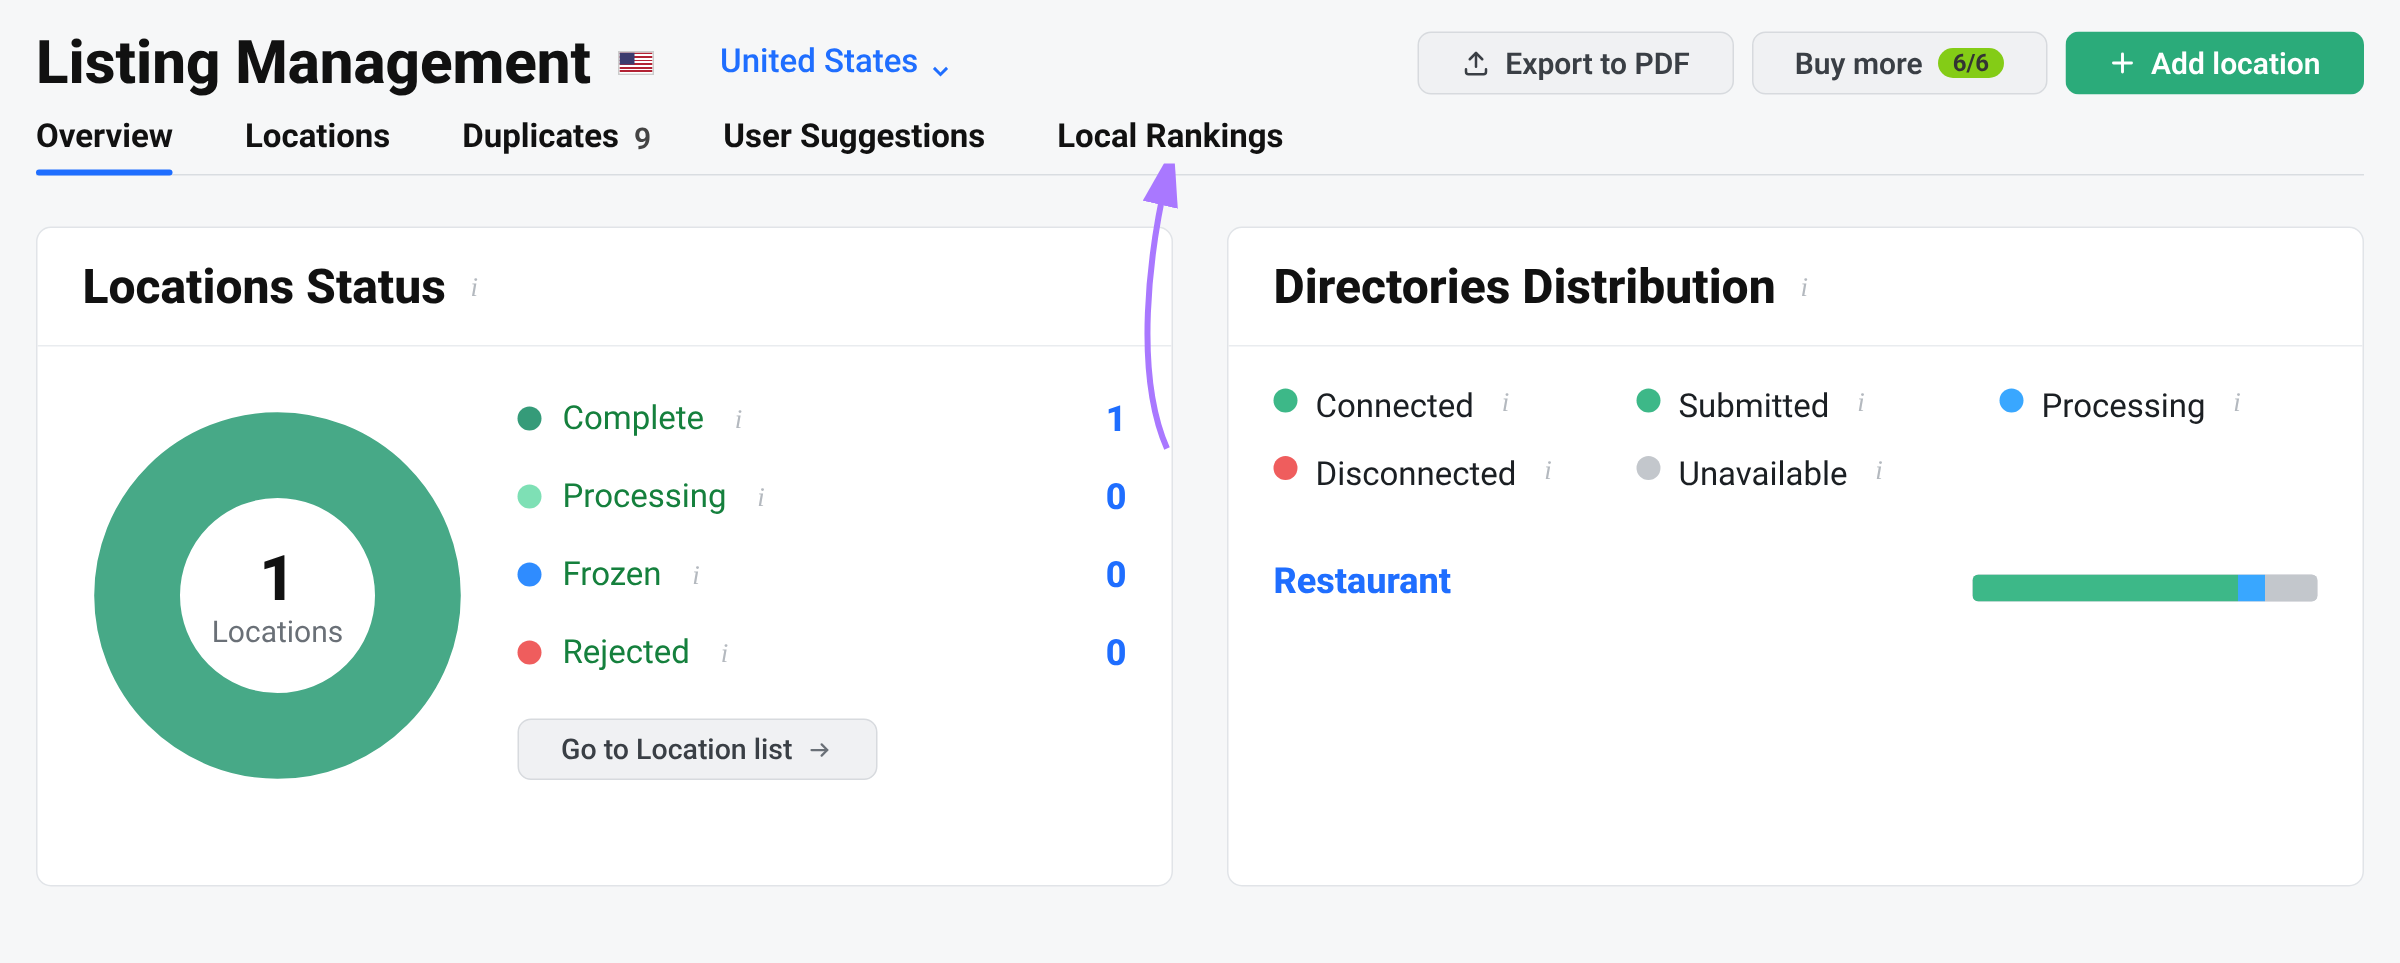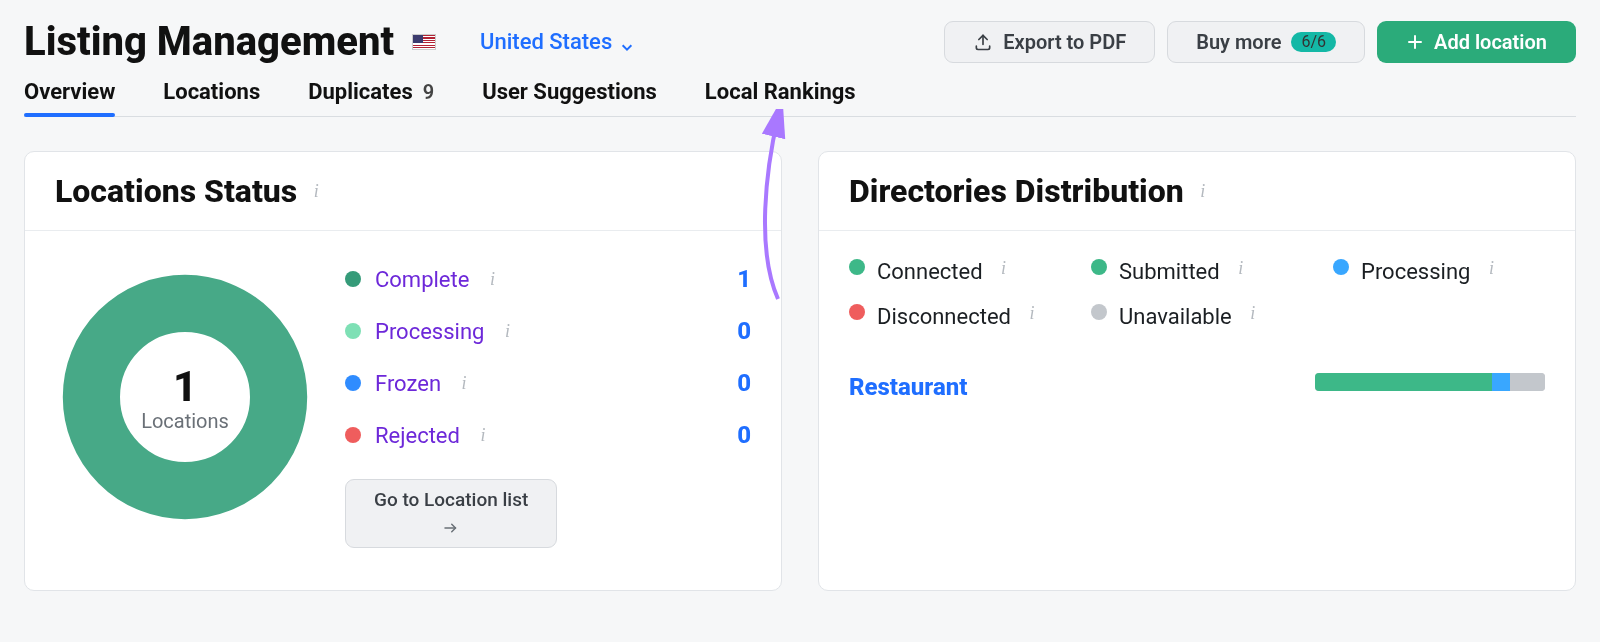"6/6" .btn-gray .pill { background: #14b8a6 -> #84cc16; font-weight: 400 -> 700 }
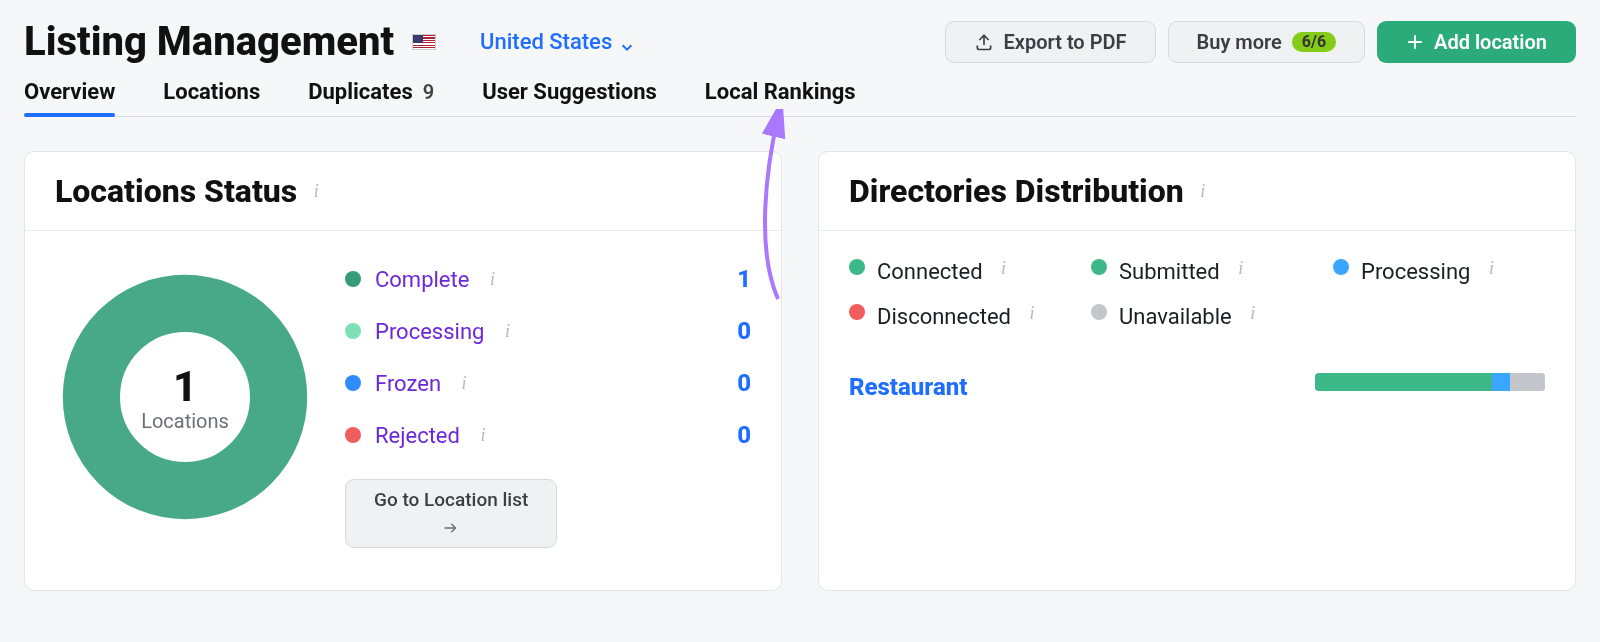"Complete" .status-name { color: #6d28d9 -> #15803d }
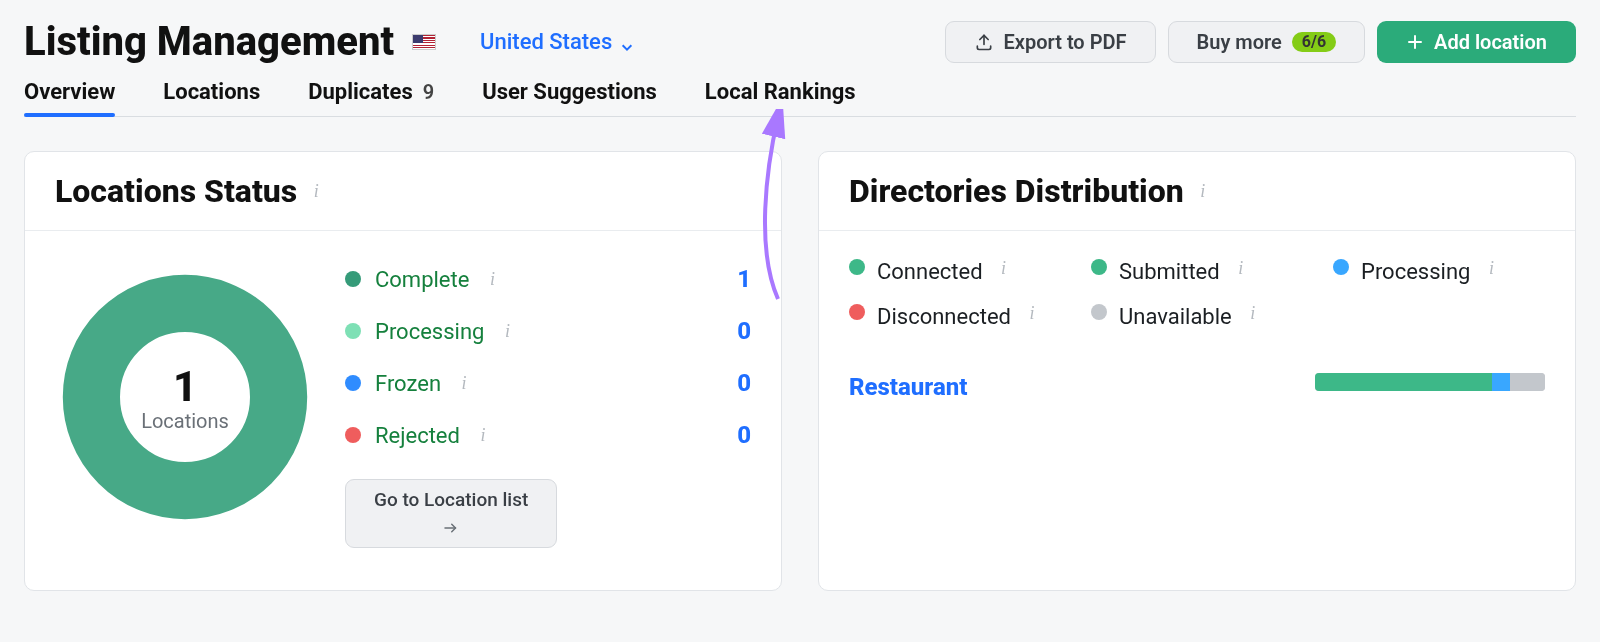"Restaurant" .entity-row { align-items: flex-start -> flex-end }
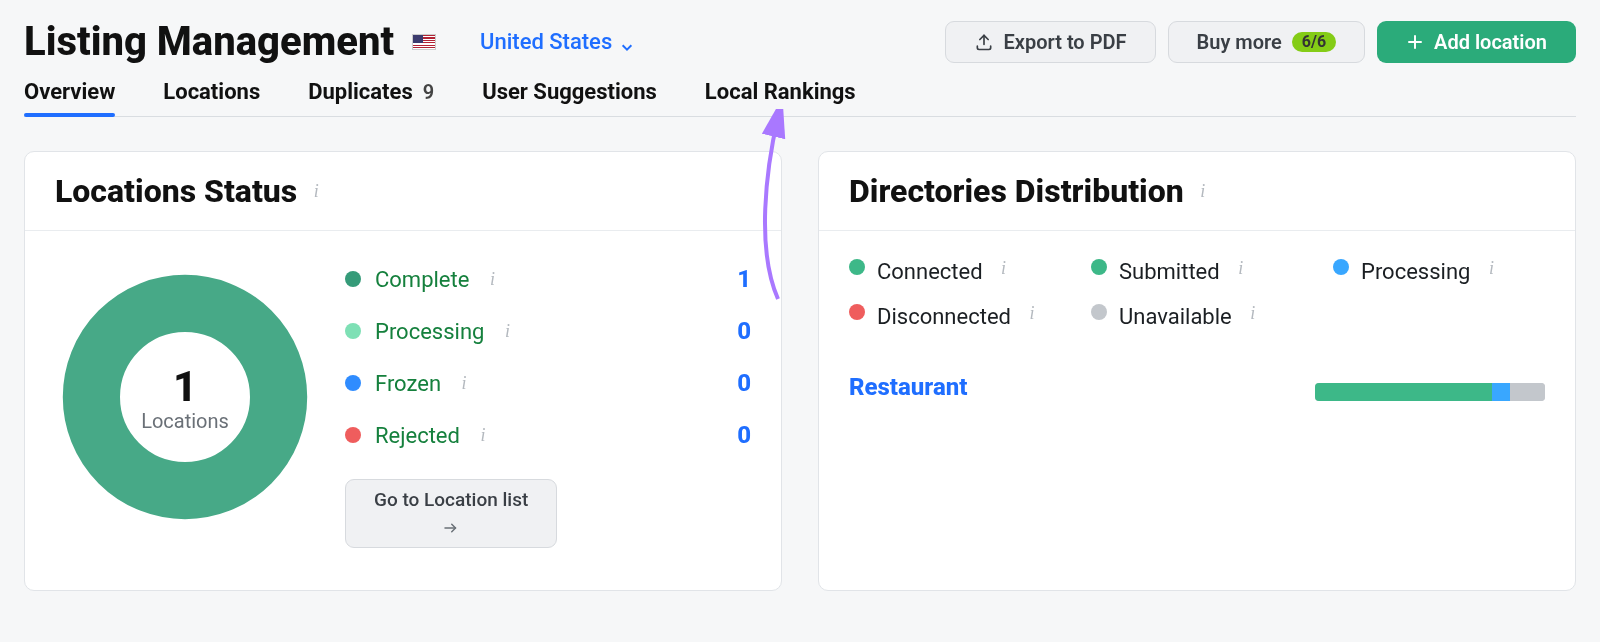"Go to Location list" div.btn { flex-direction: column -> none }
